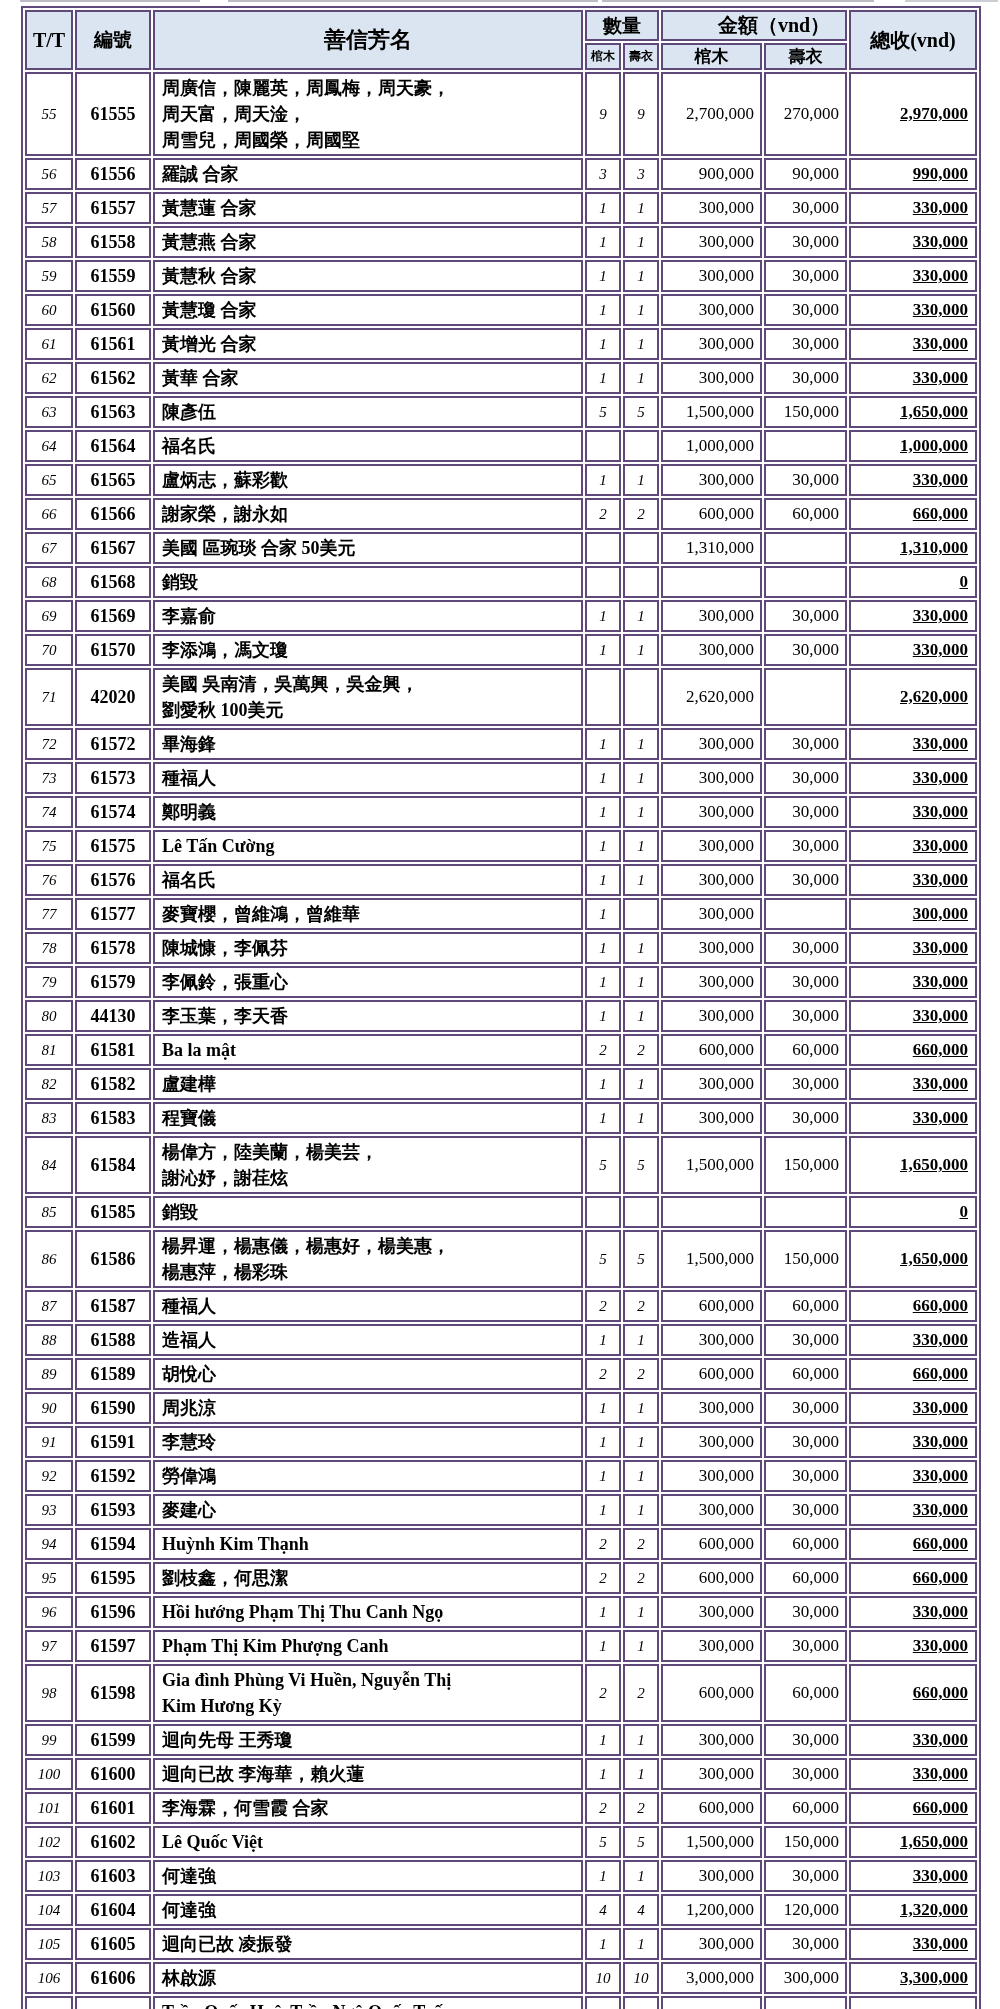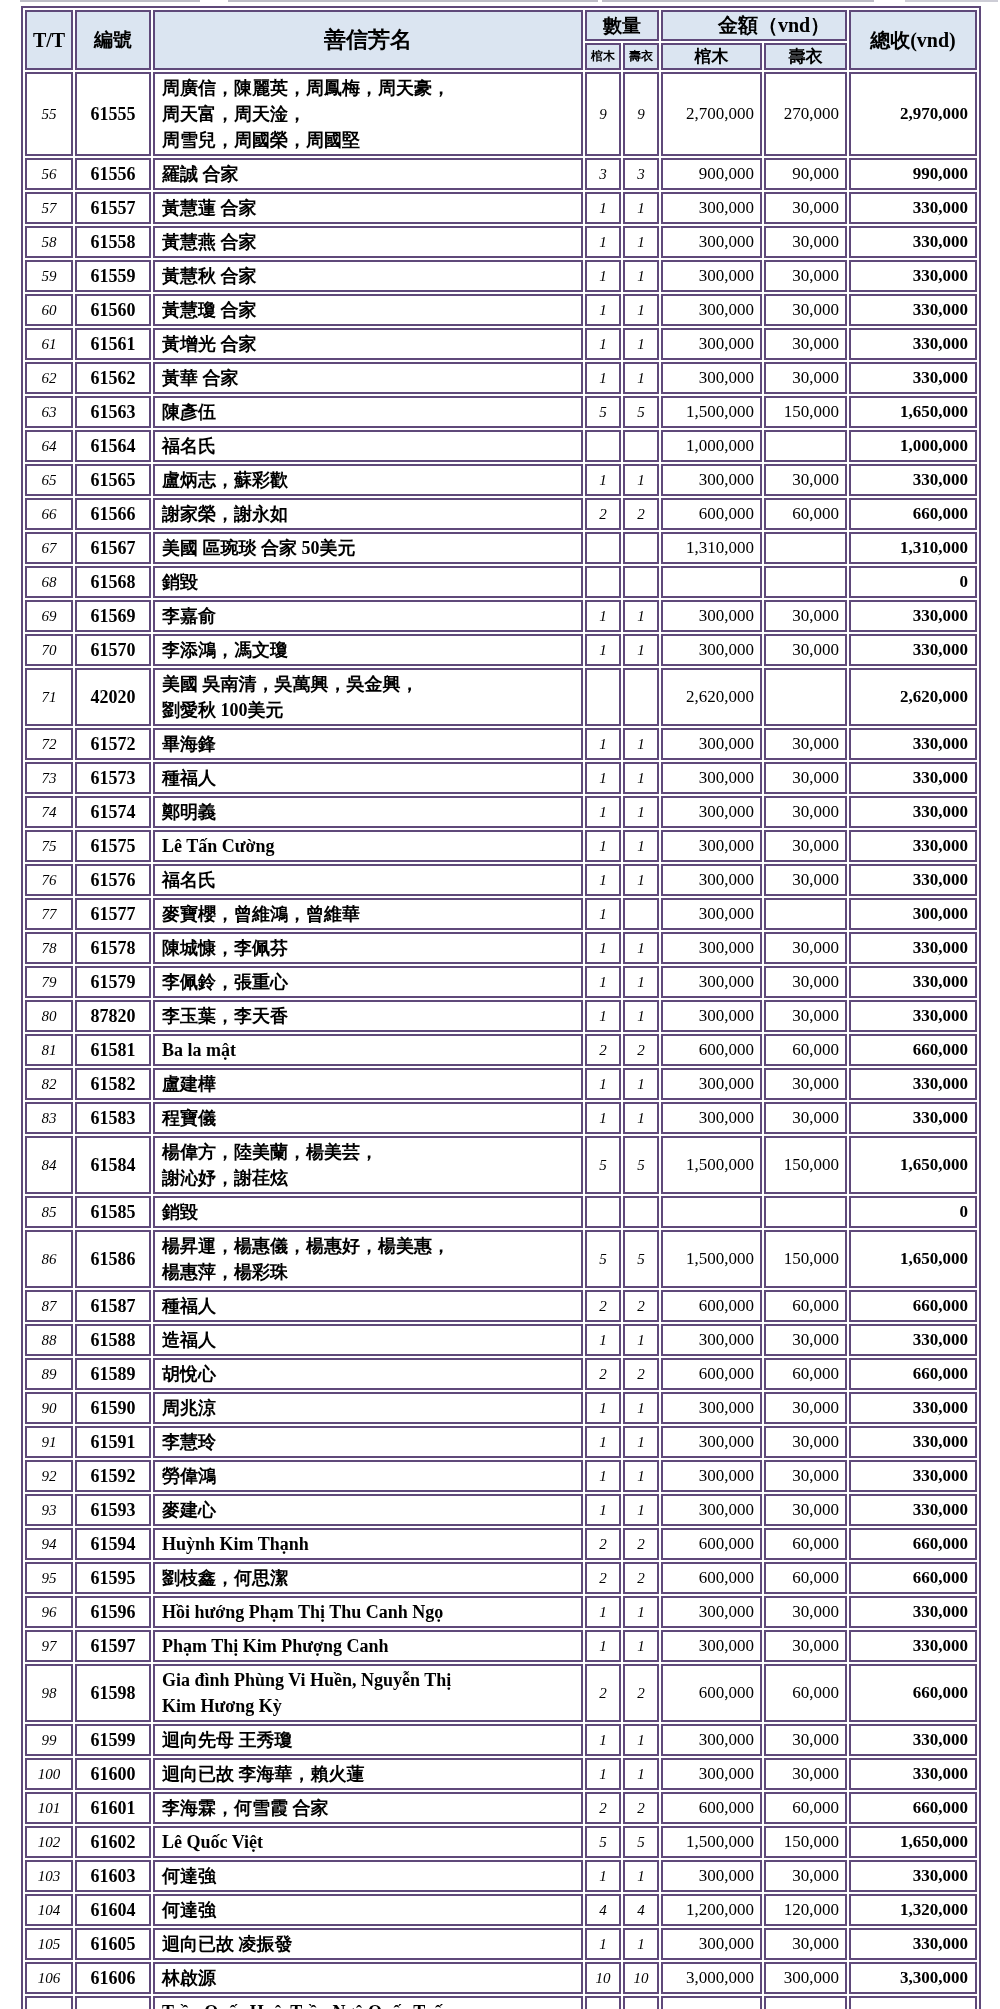"2,970,000" td.c-total { text-decoration: none -> underline }
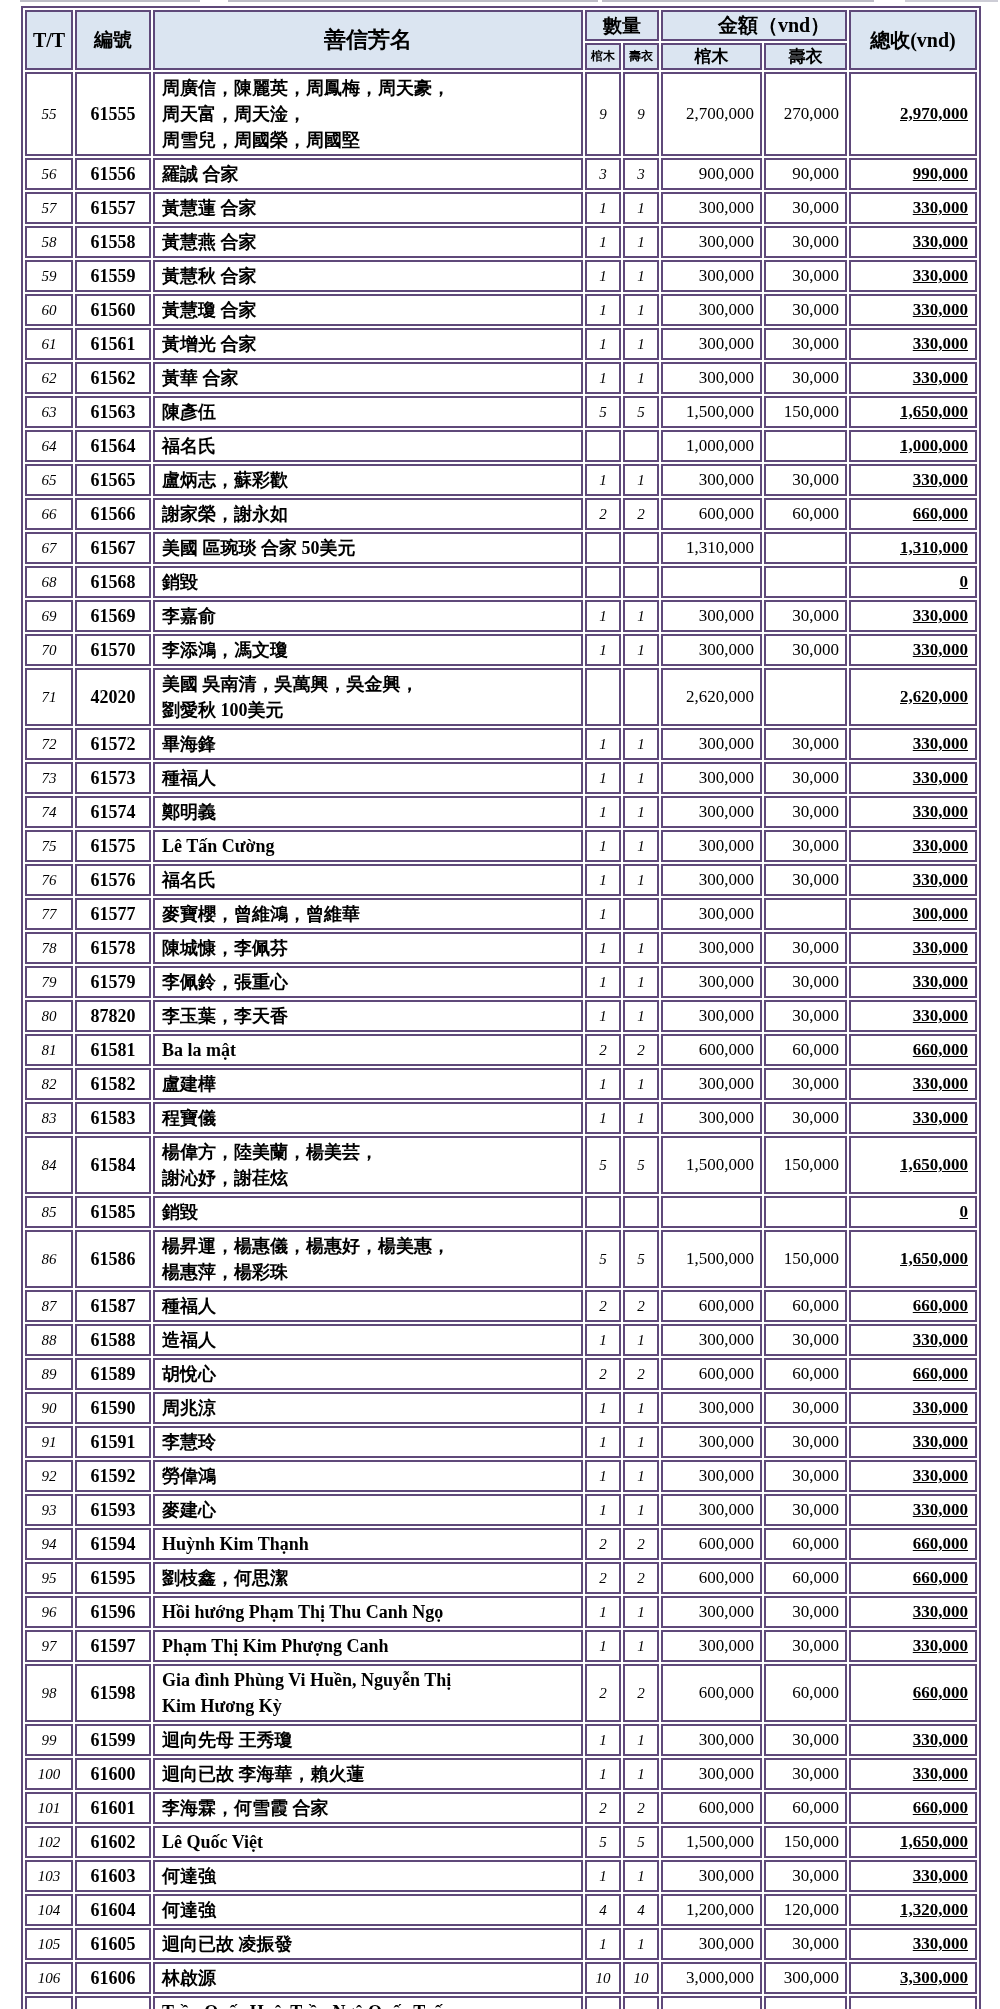"87820" td.c-no { text: 87820 -> 44130 }
